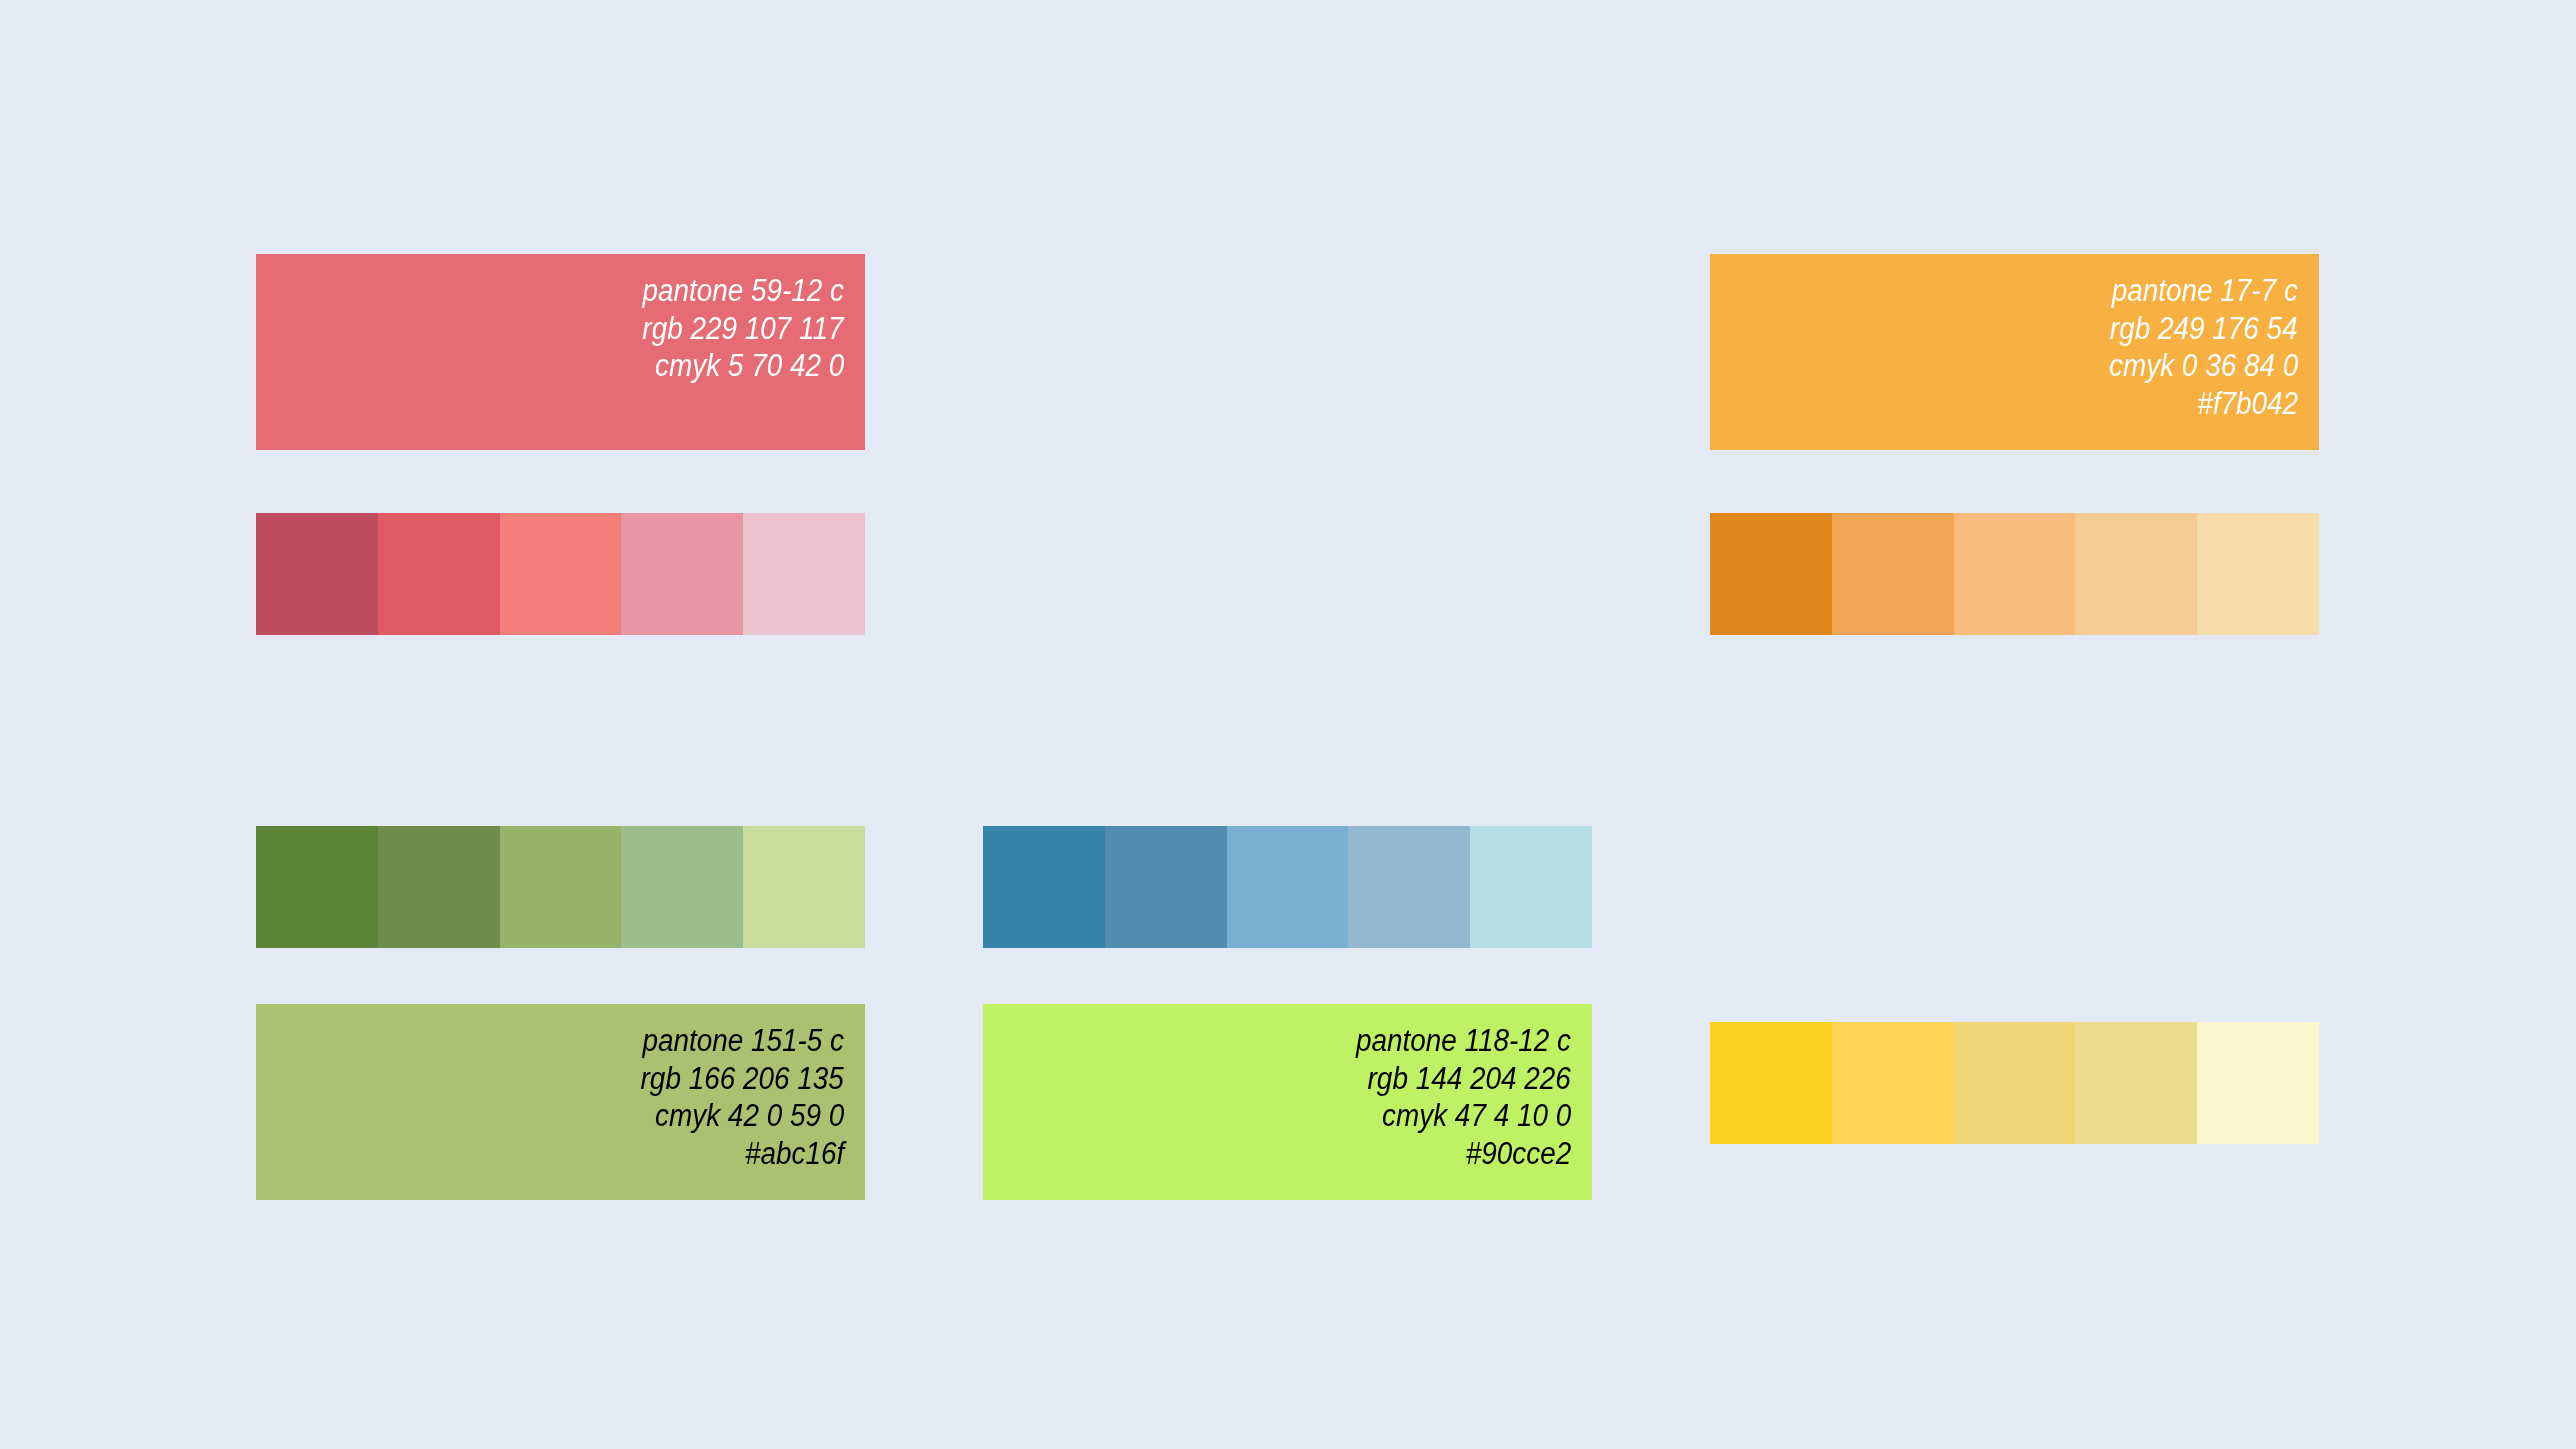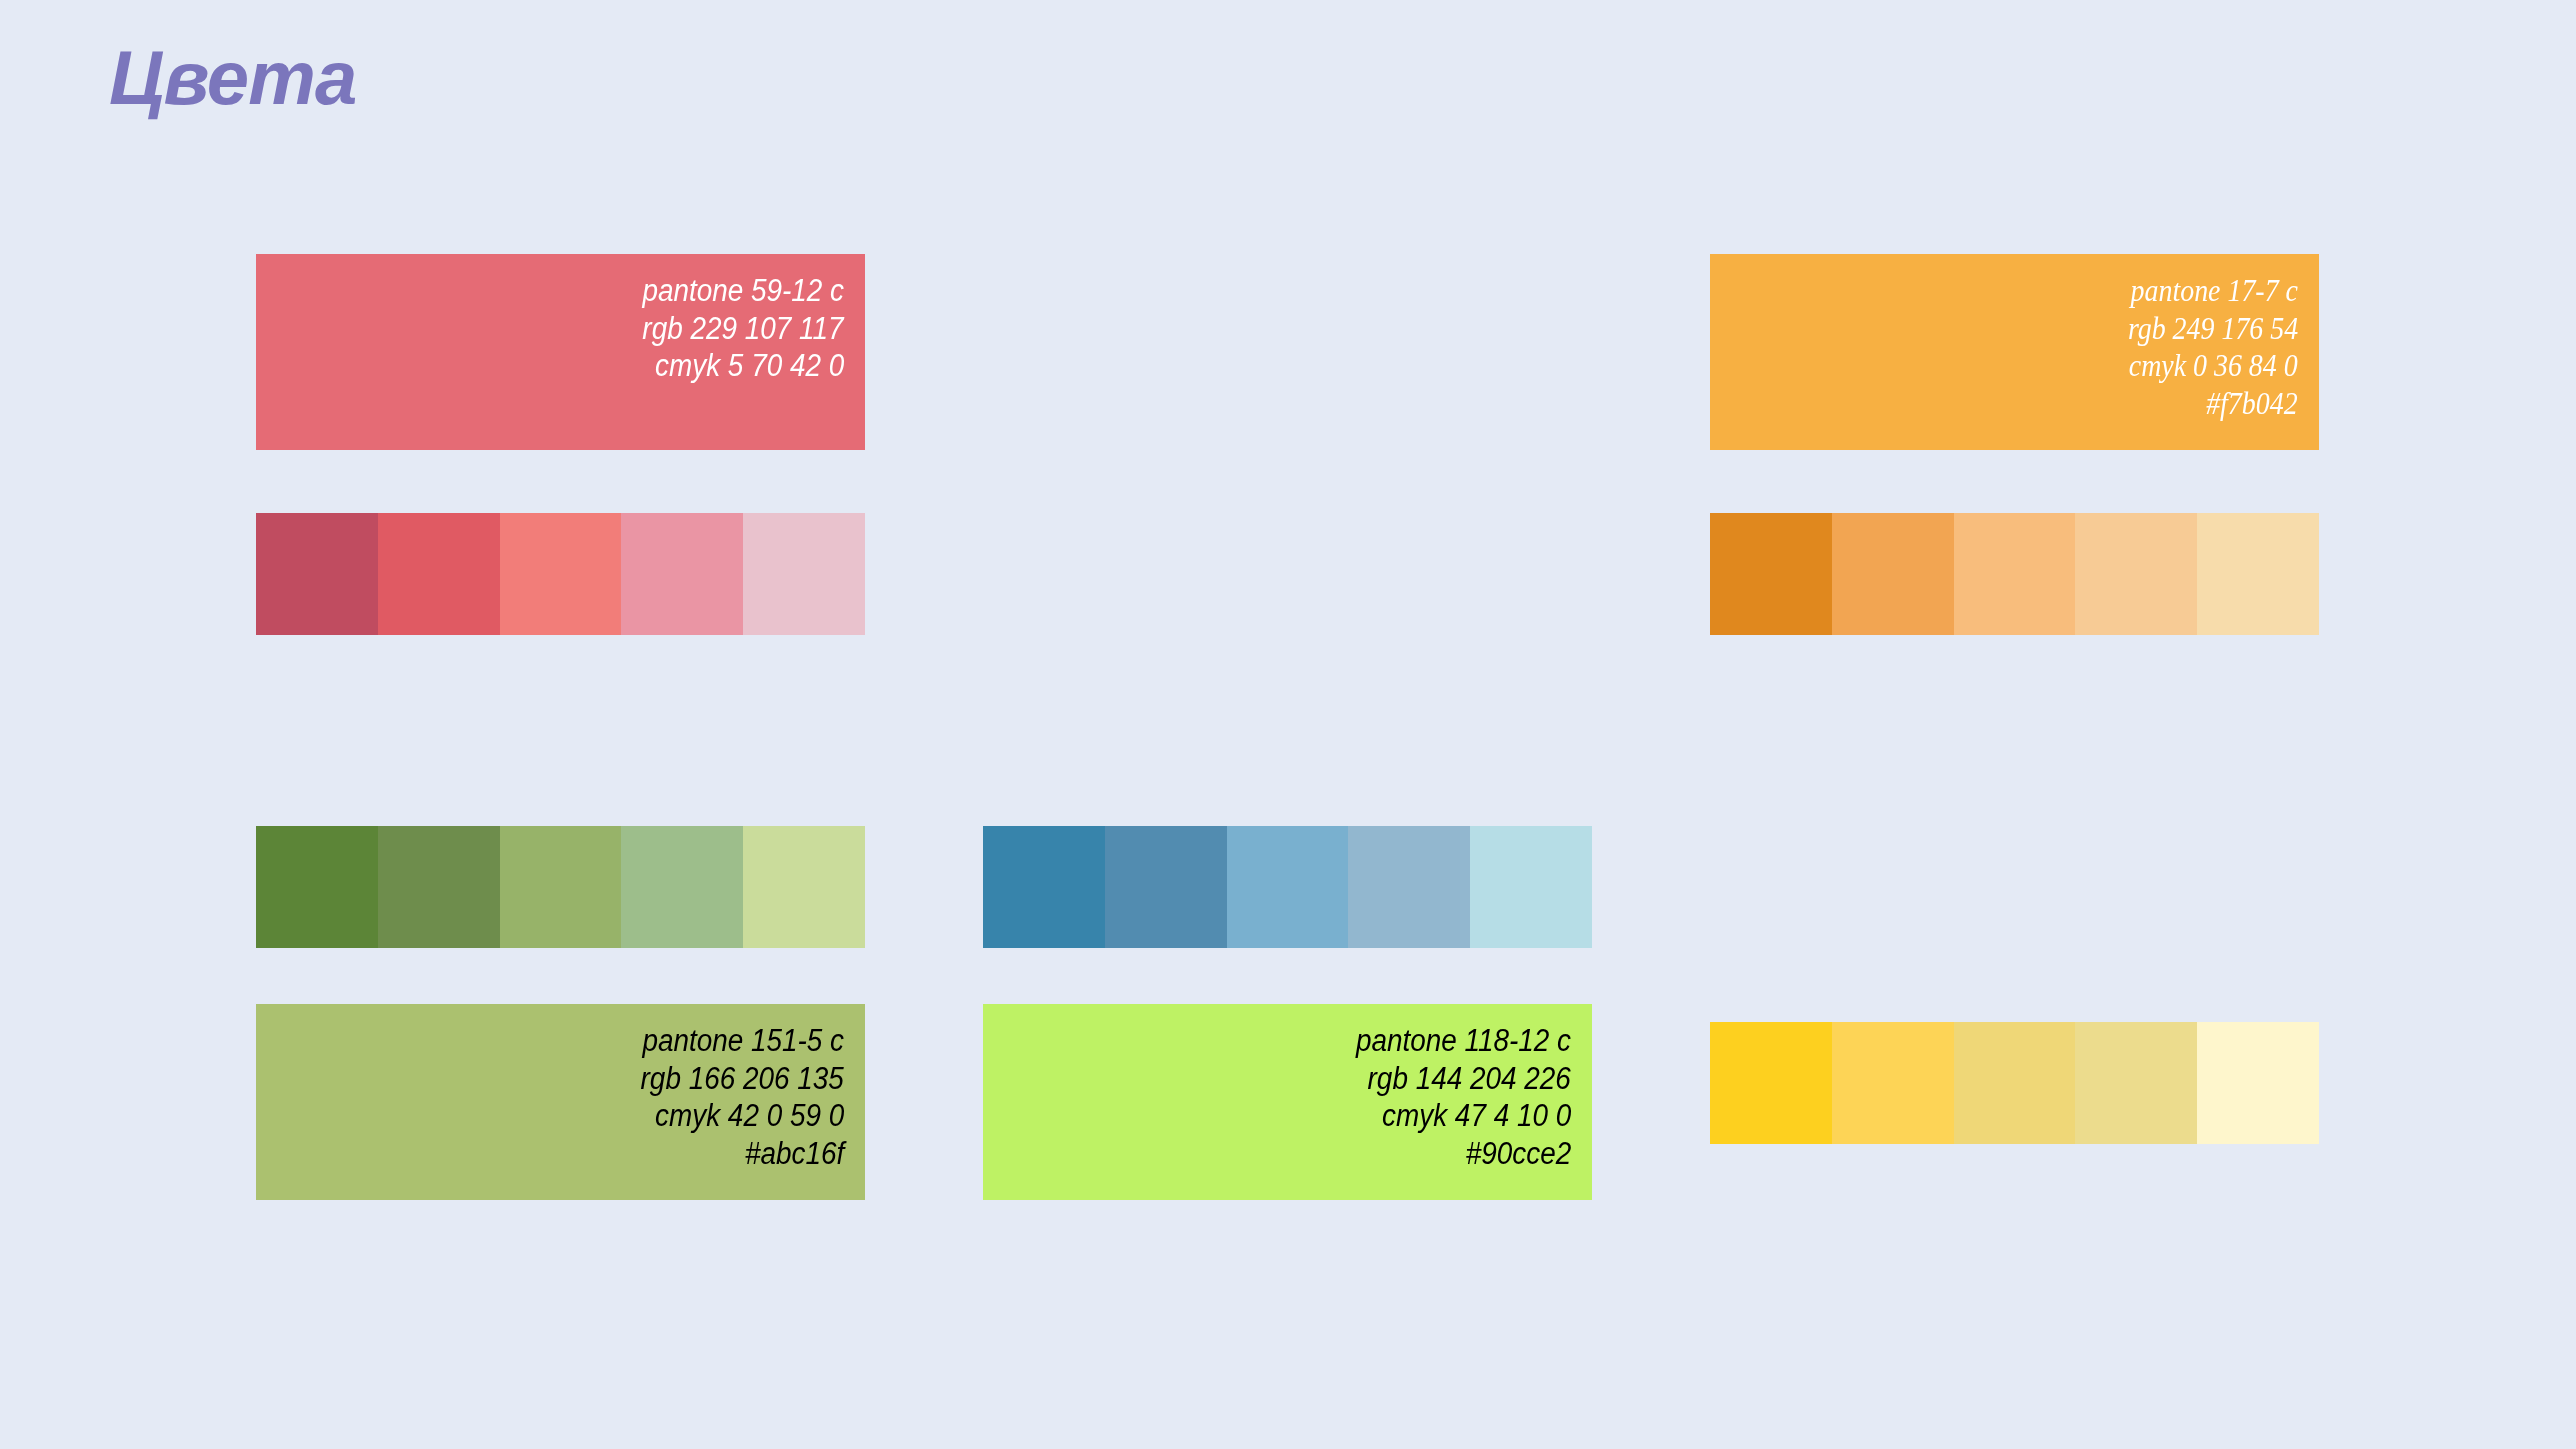"Цвета" div.page-title { html: <div>Цвета</div> -> none }
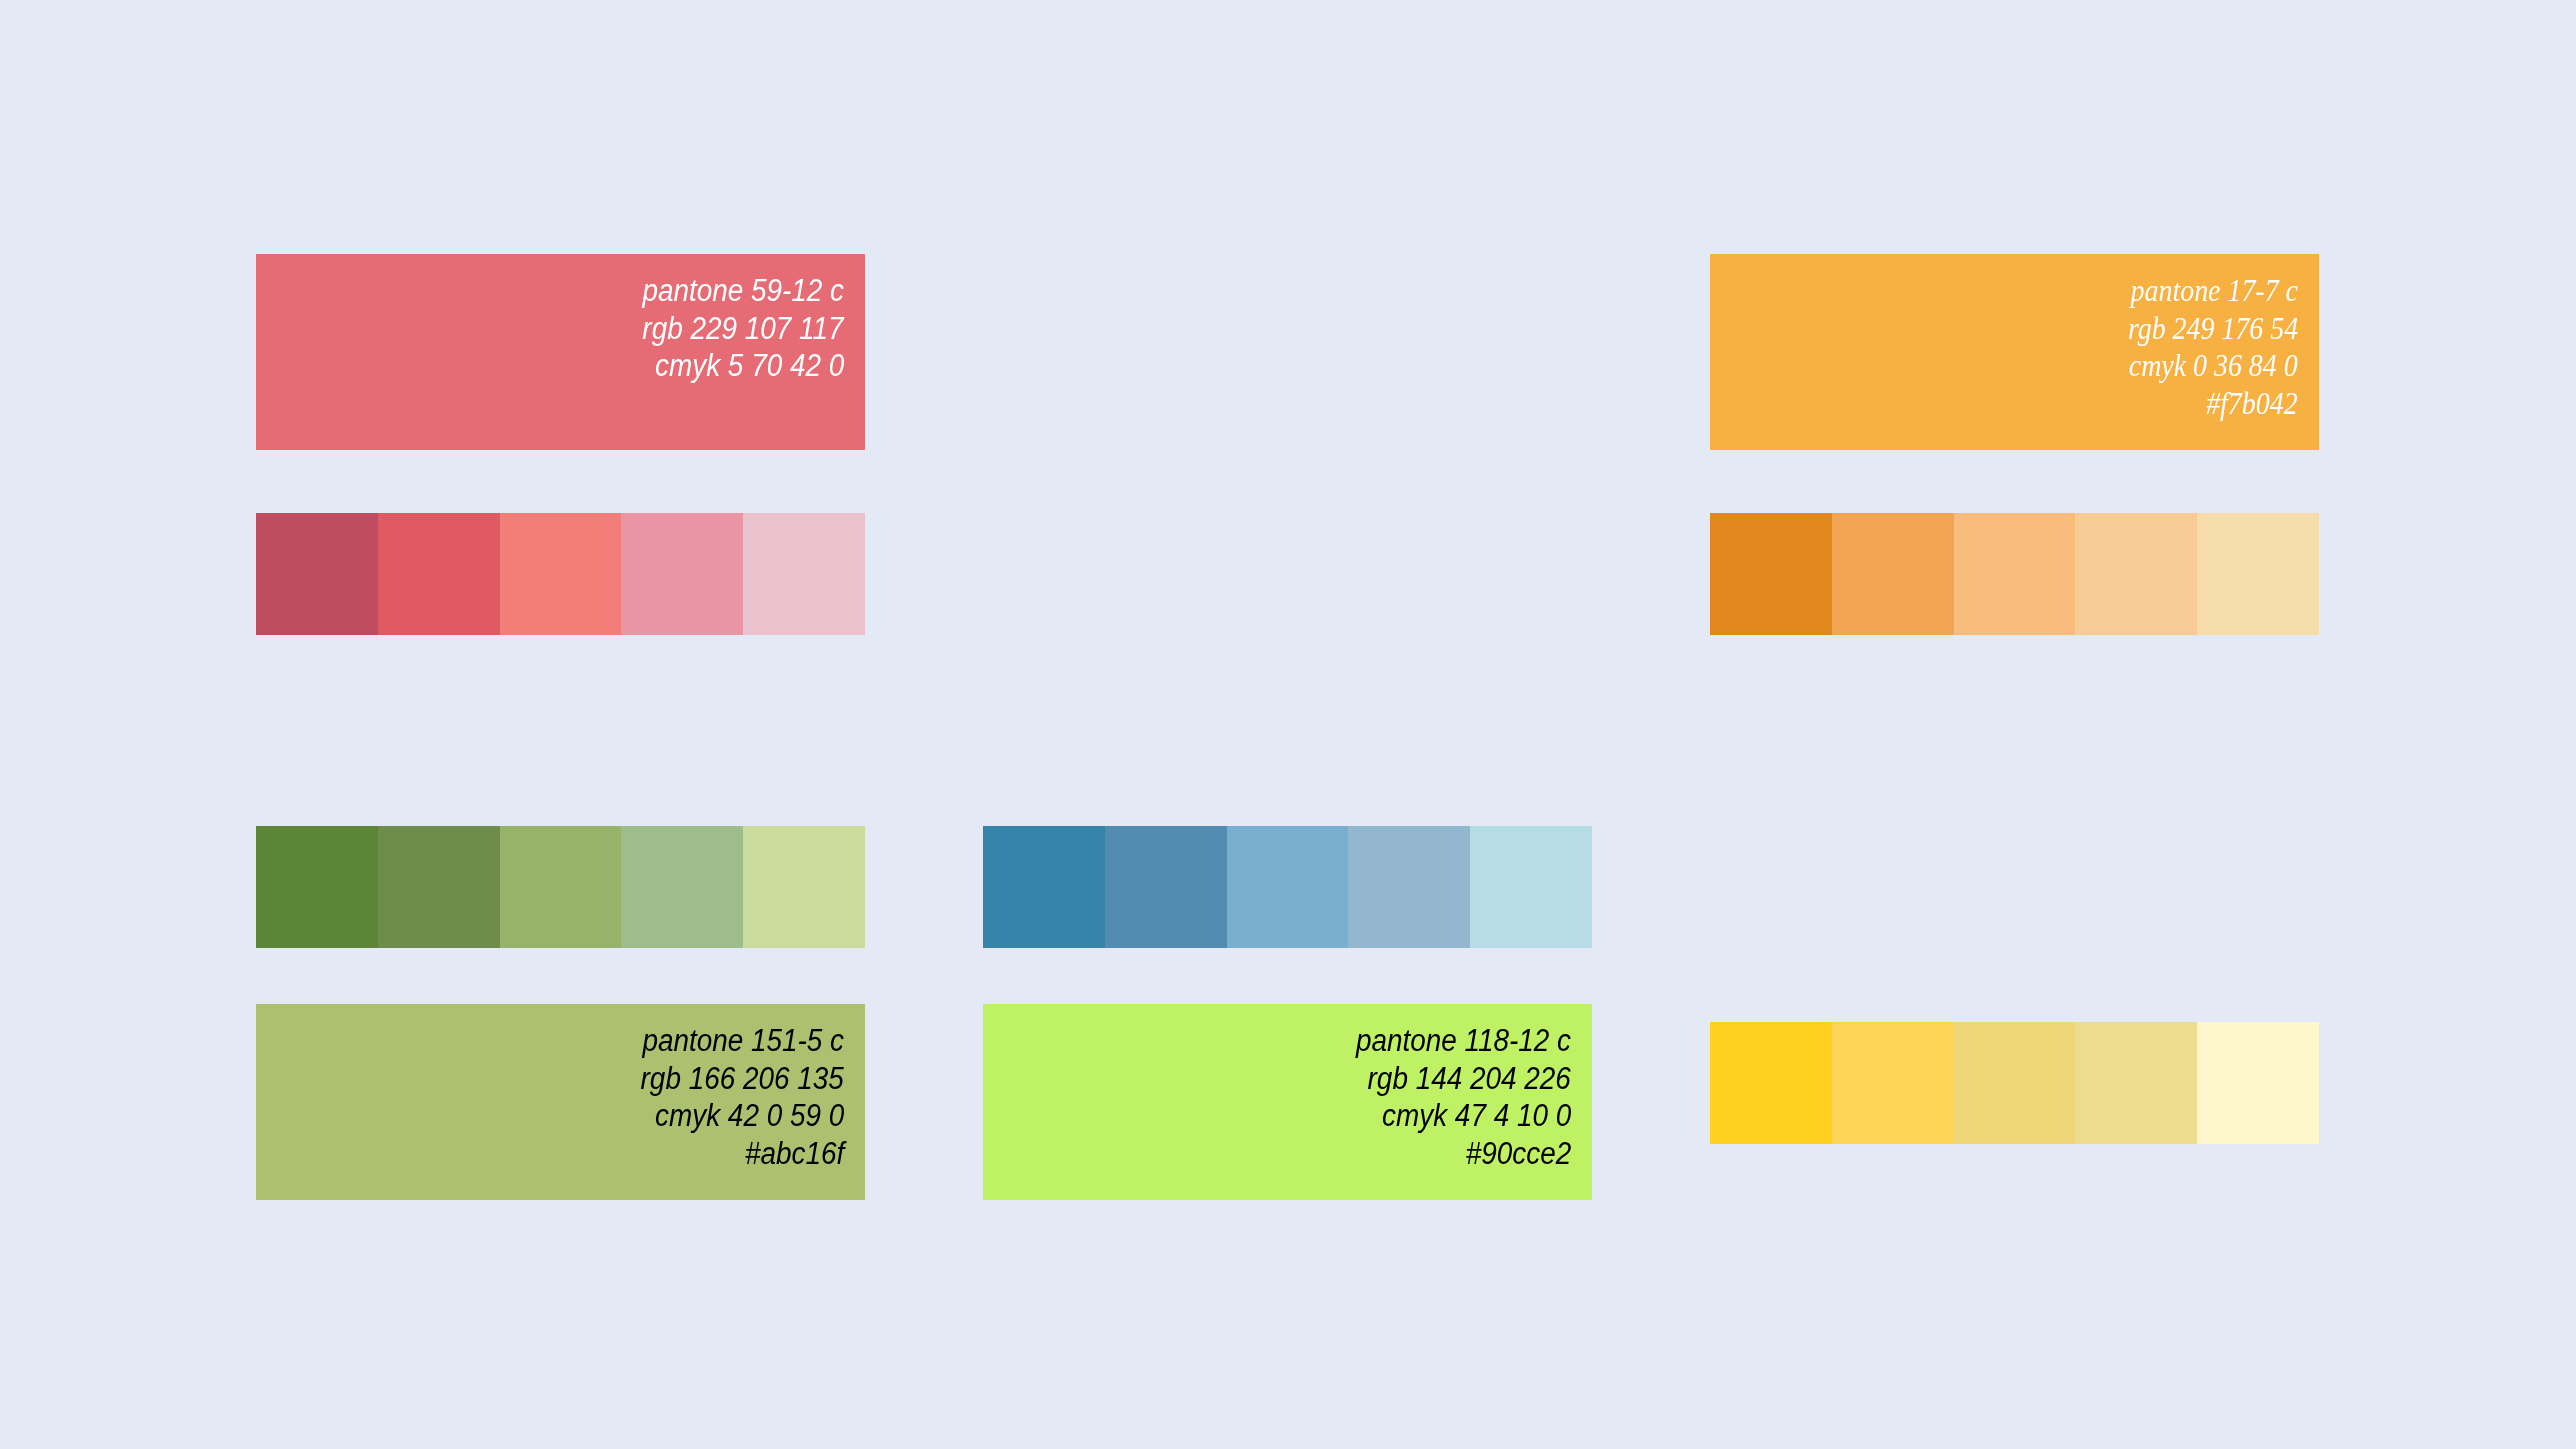"pantone 17-7 c" div.palette { font-family: Liberation Serif, serif -> none }
